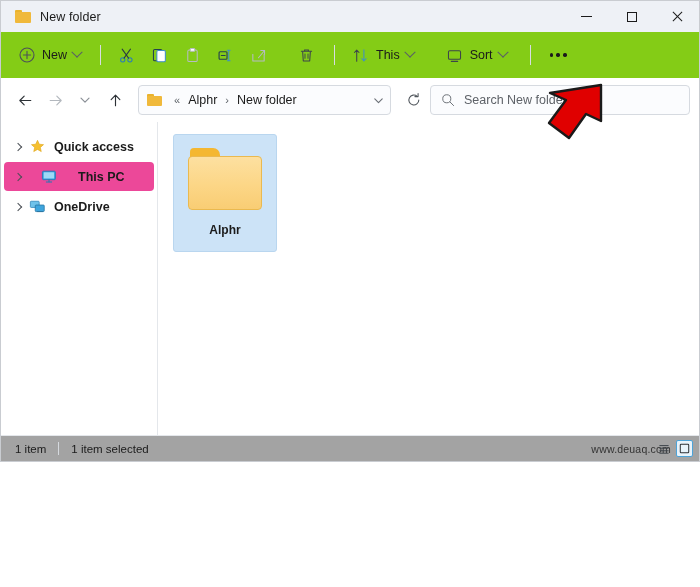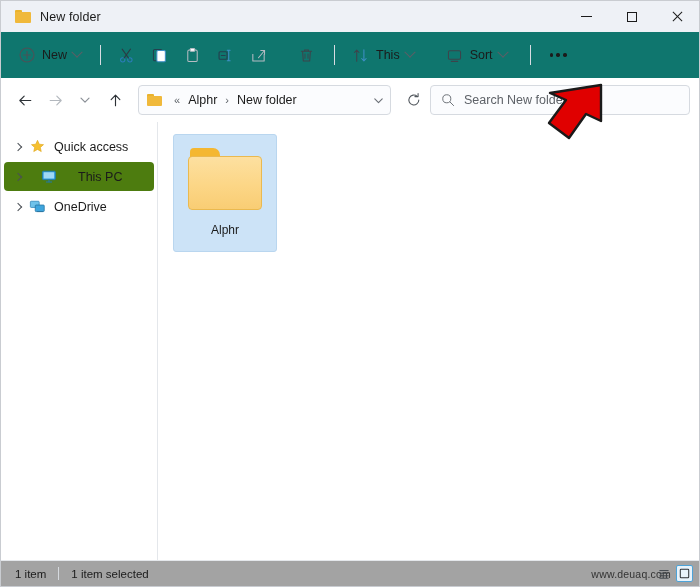"New folder" .window { height: 587px -> 462px }
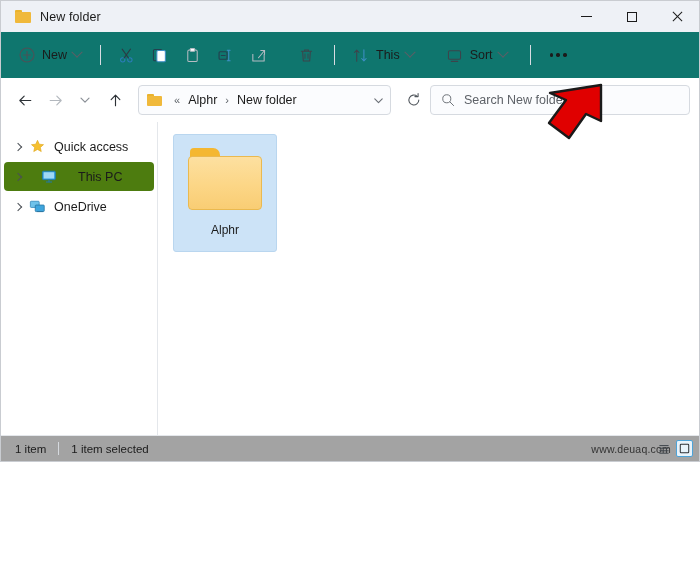"New" .toolbar { background: #0f766e -> #84cc16 }
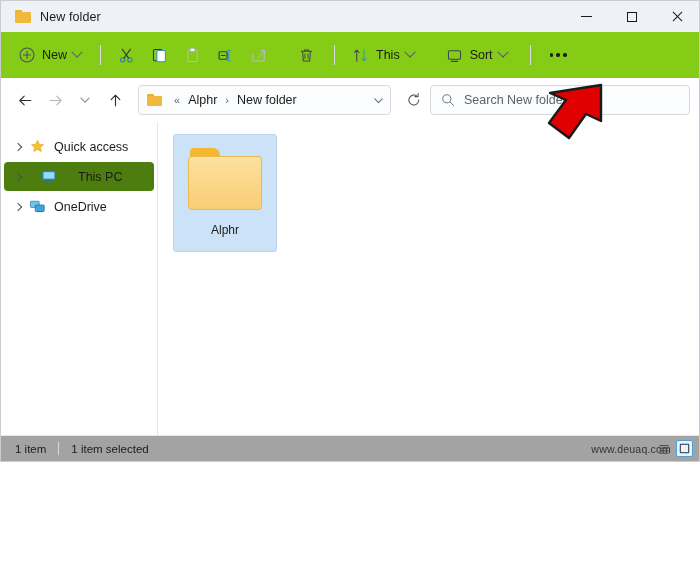"Quick access" .body-area { font-weight: none -> bold }
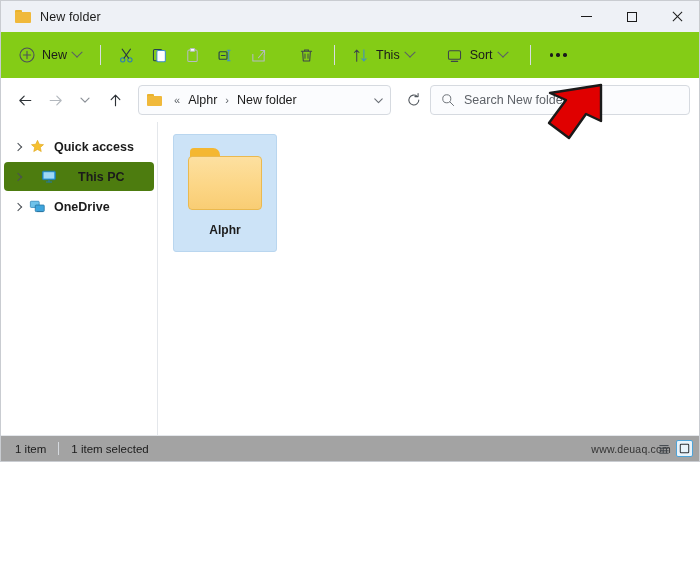"This PC" .tree-row.selected { background: #4d7c0f -> #ec4899 }
